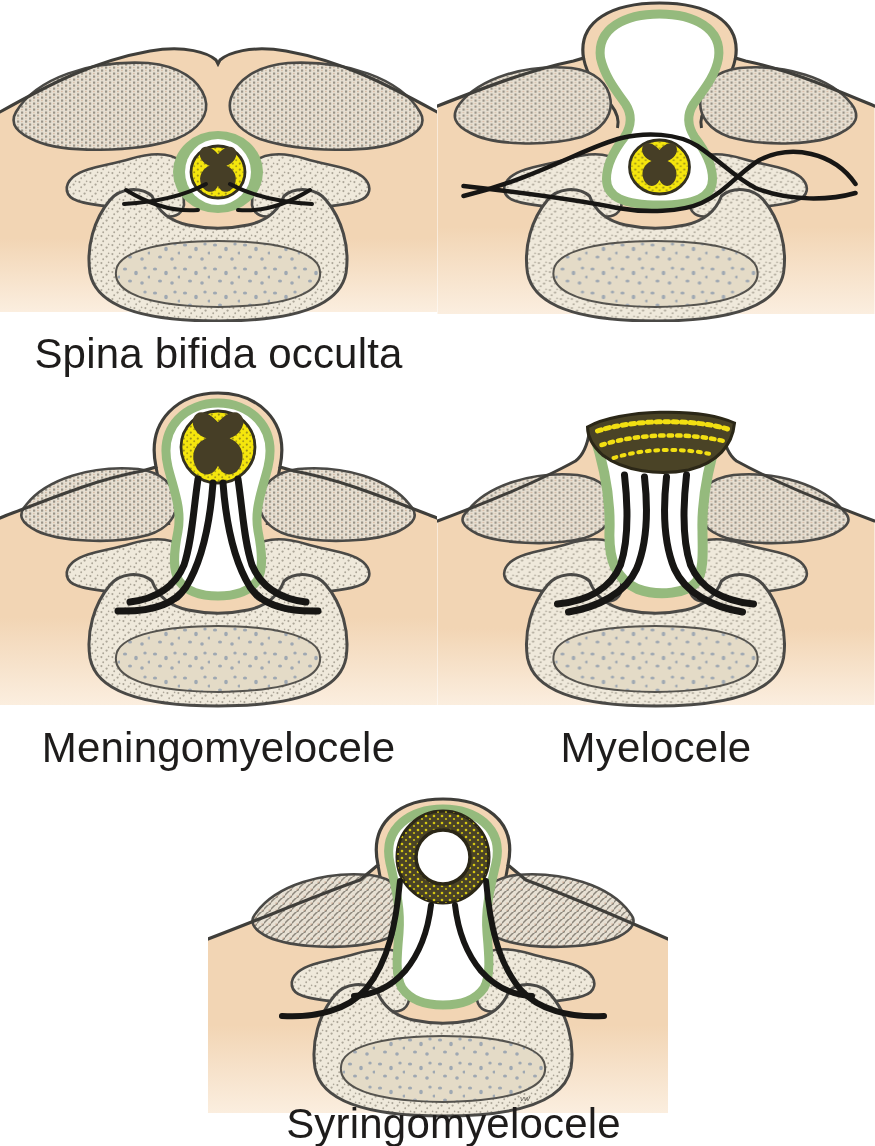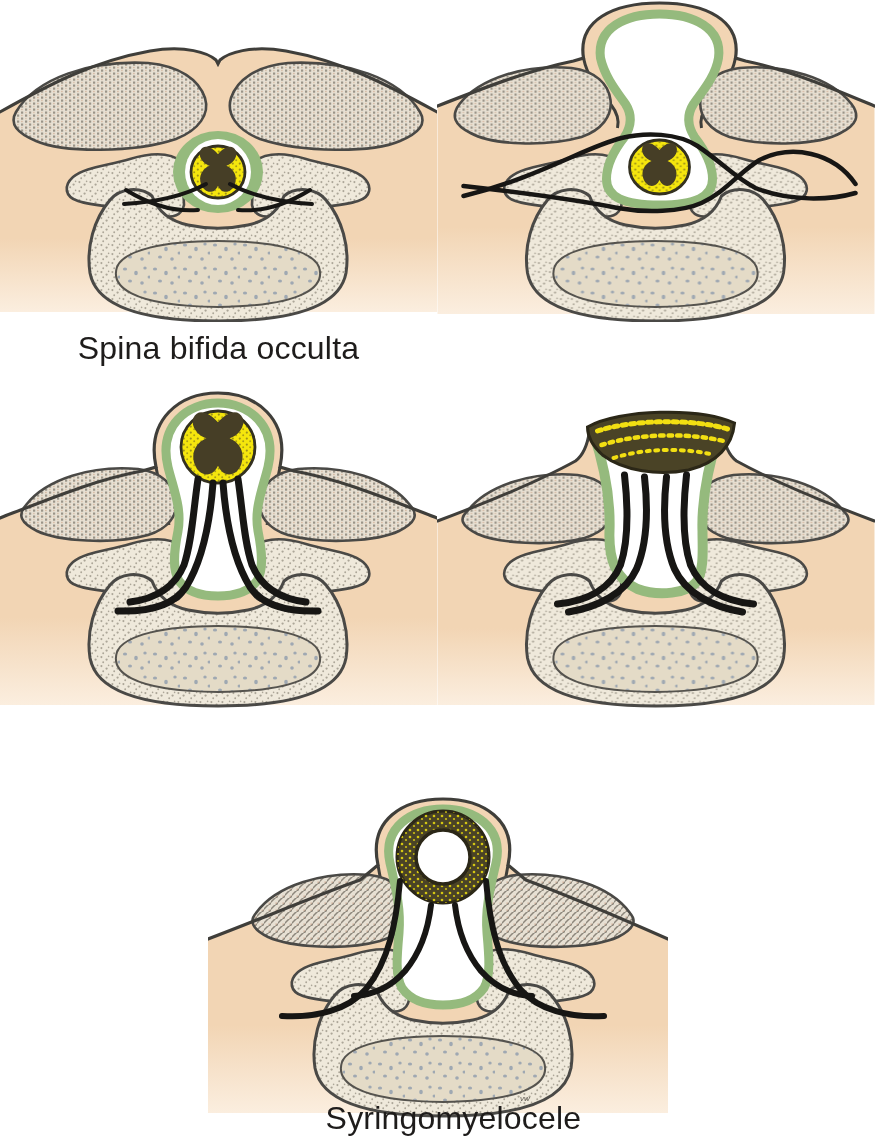"Spina bifida occulta" .caption { font-size: 32px -> 42px }
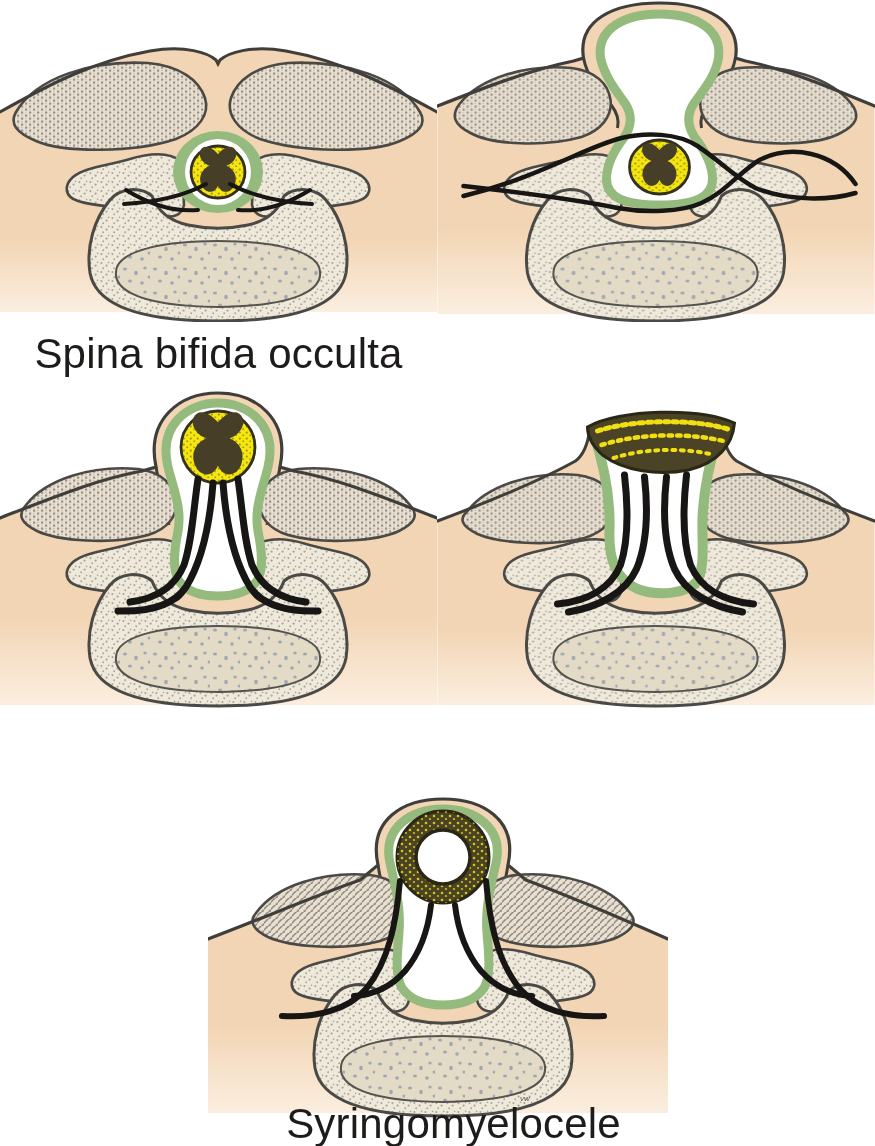"Meningomyelocele" div.caption { html: none -> <div>Meningomyelocele</div> }
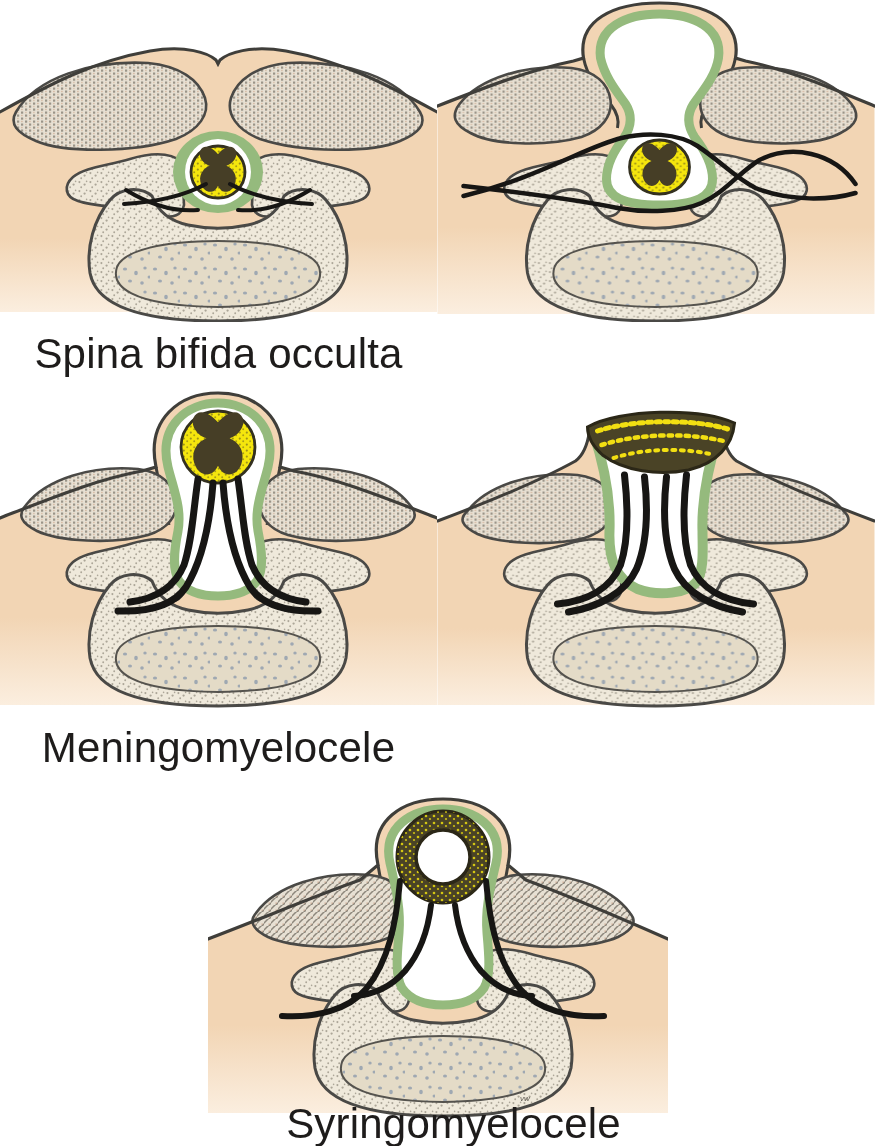"Myelocele" div.caption { html: none -> <div>Myelocele</div> }
